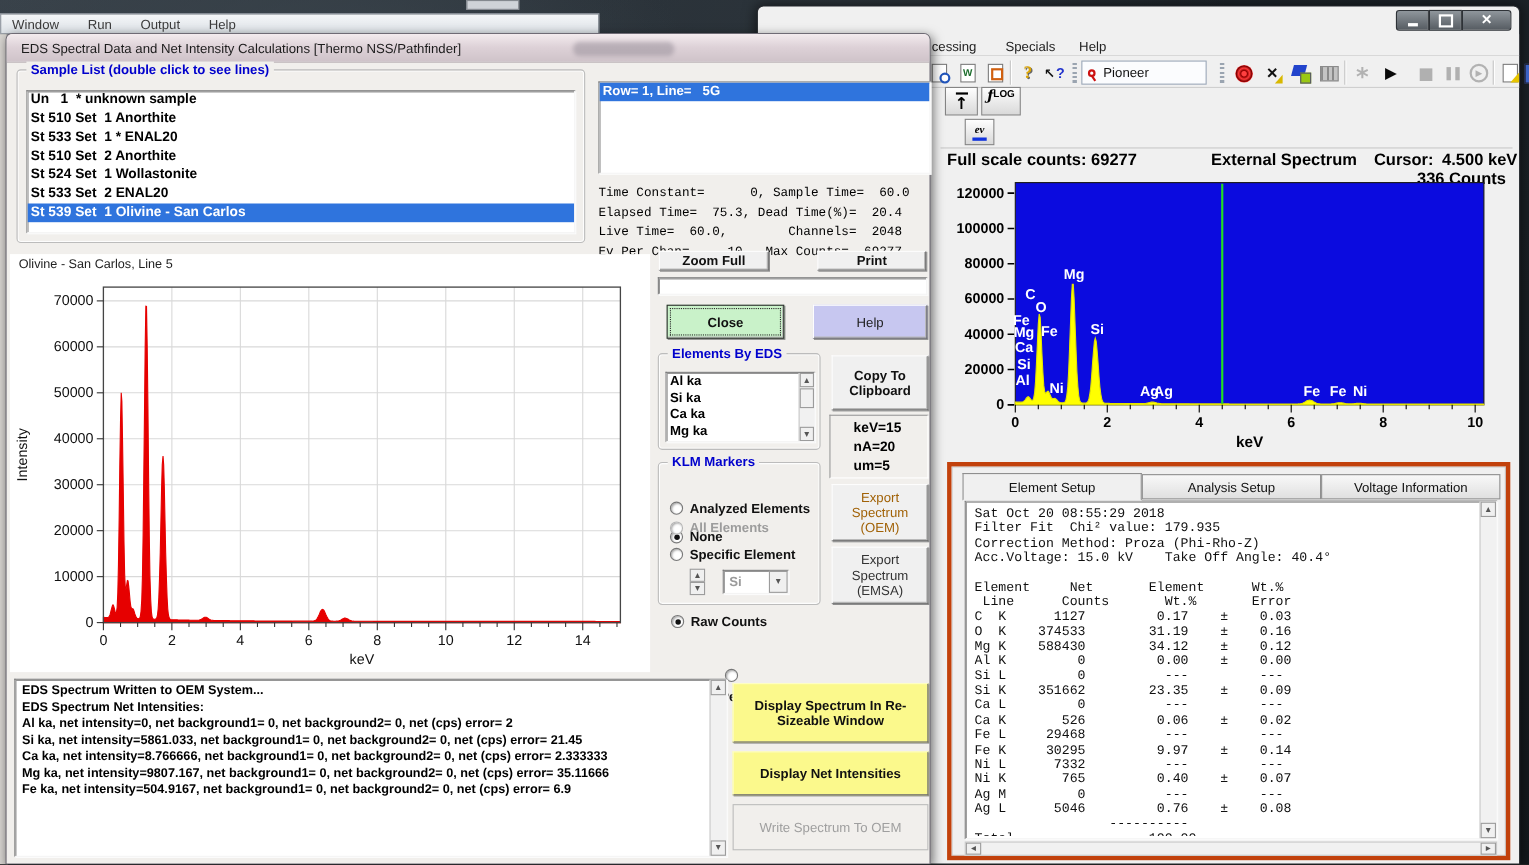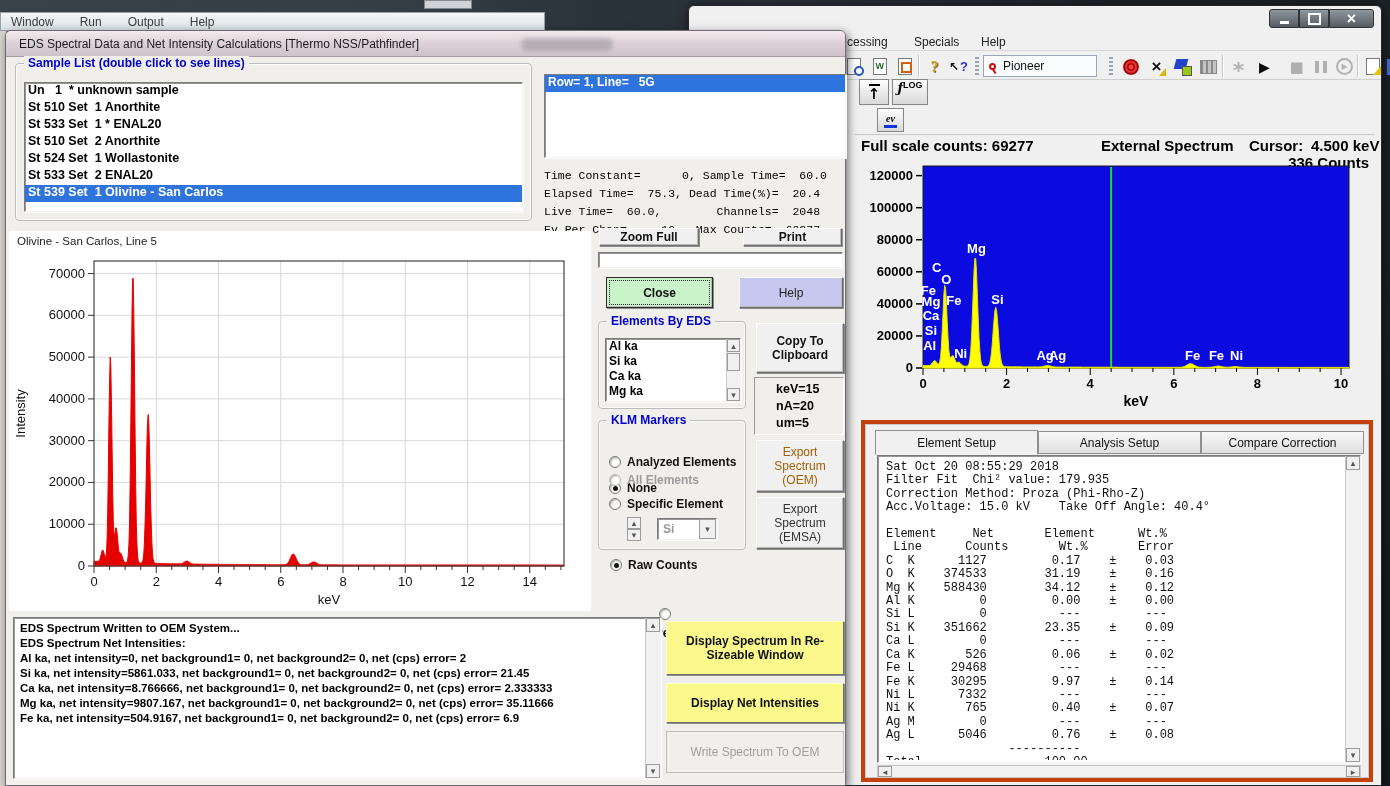"Compare Correction" span { text: Compare Correction -> Voltage Information }
